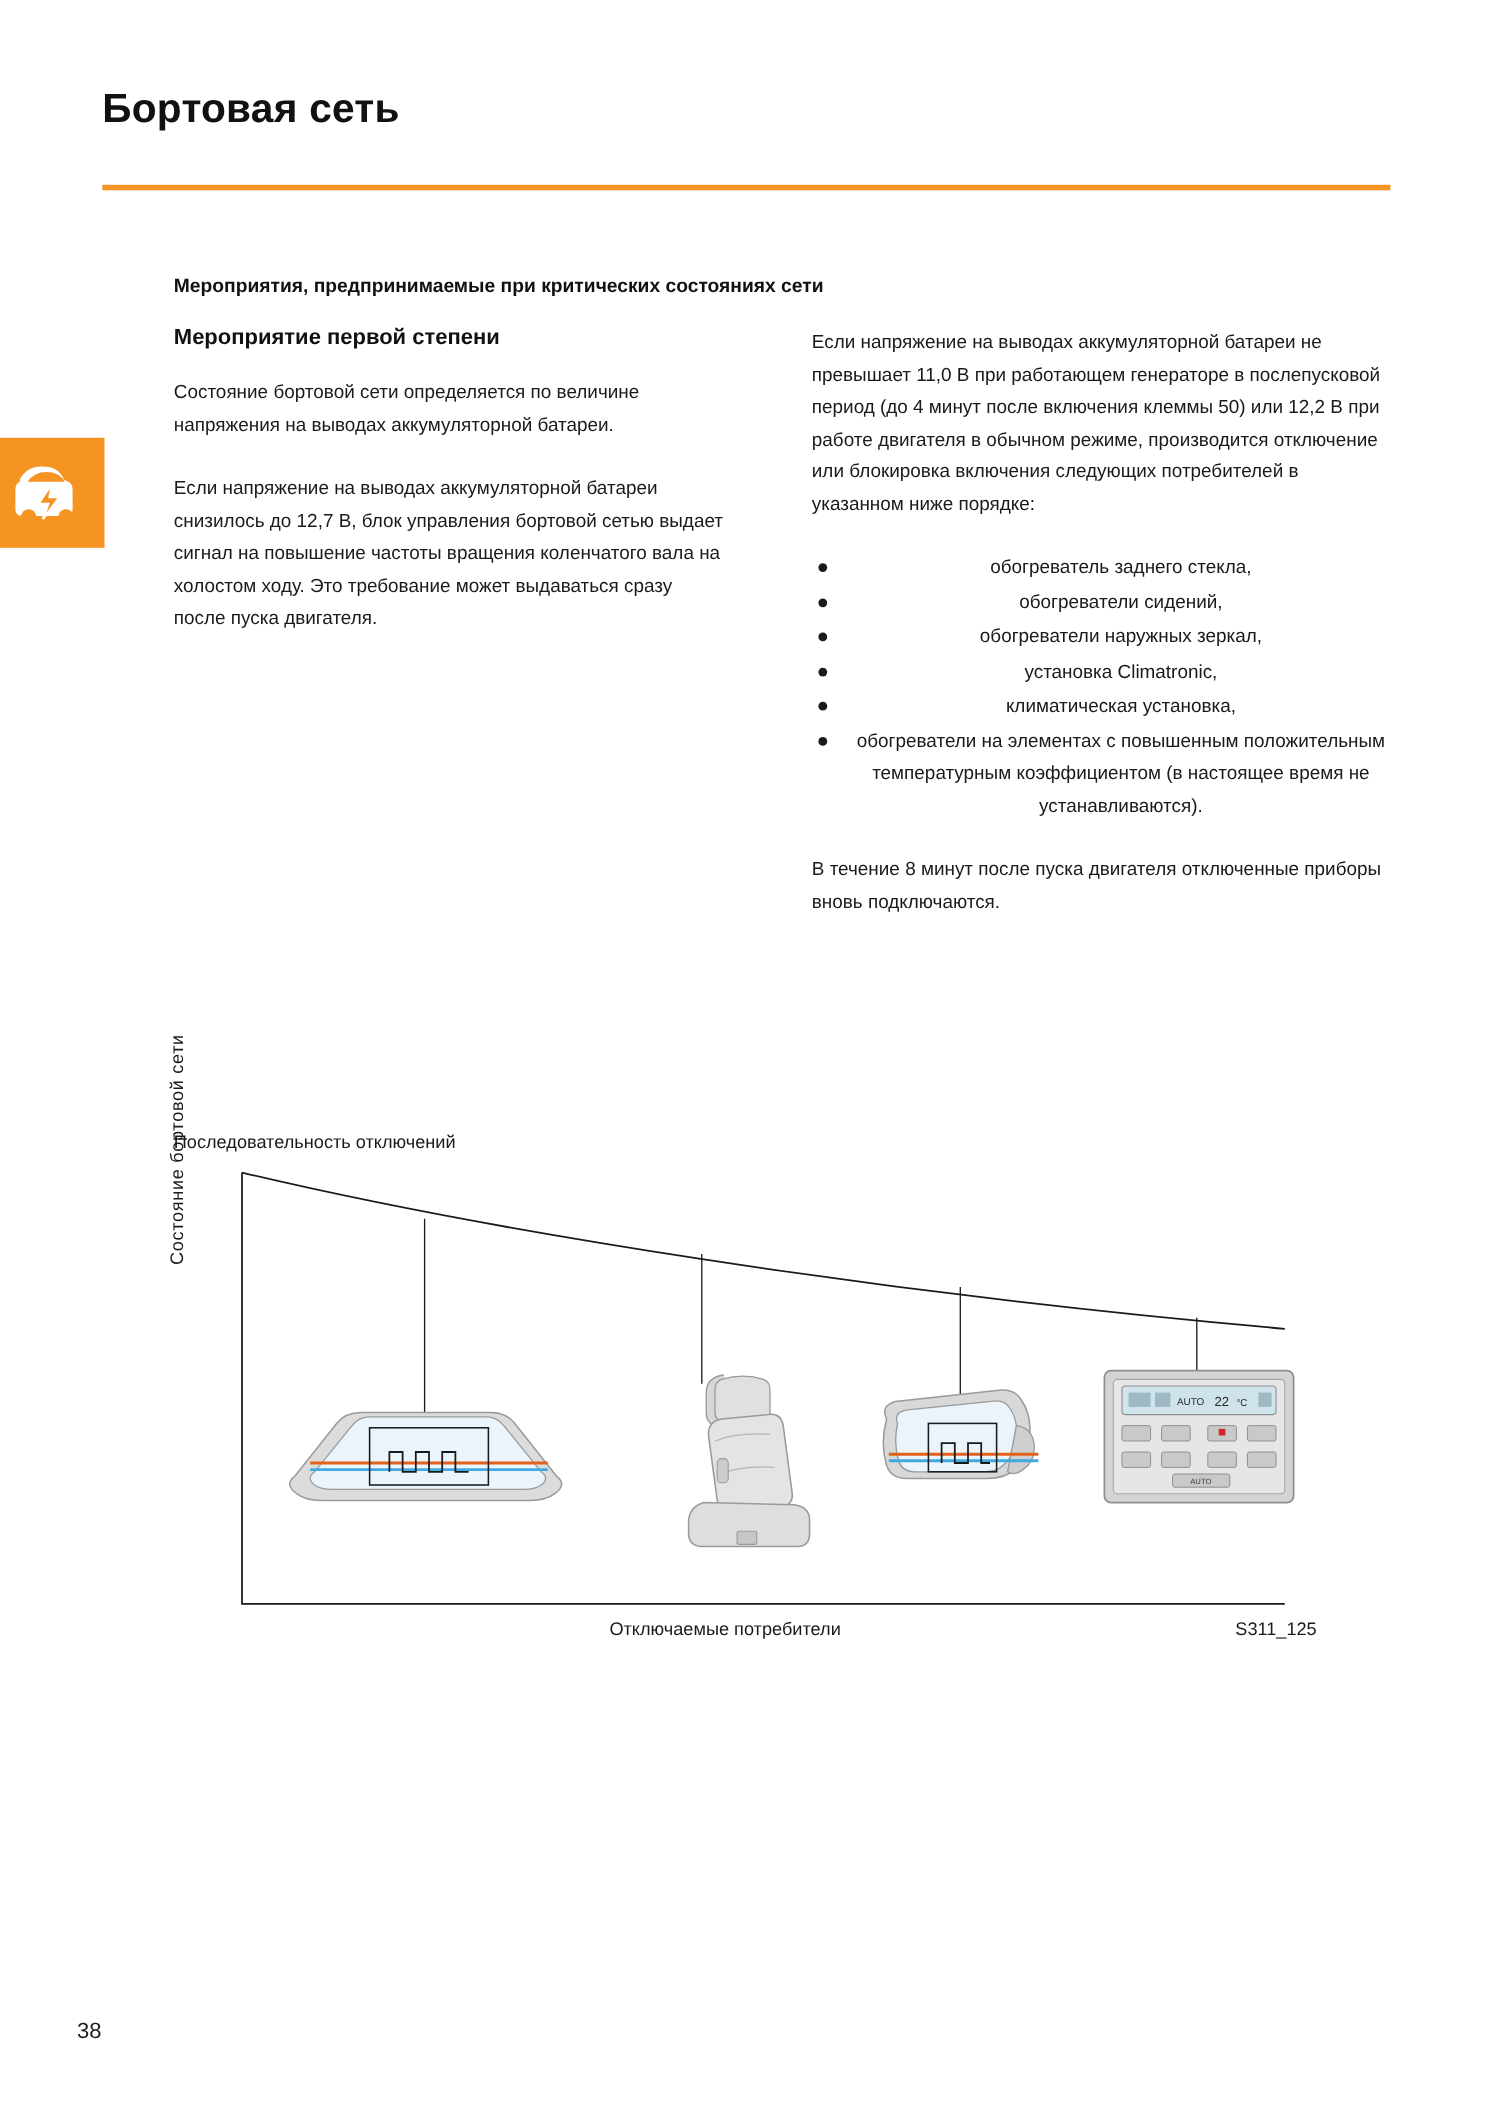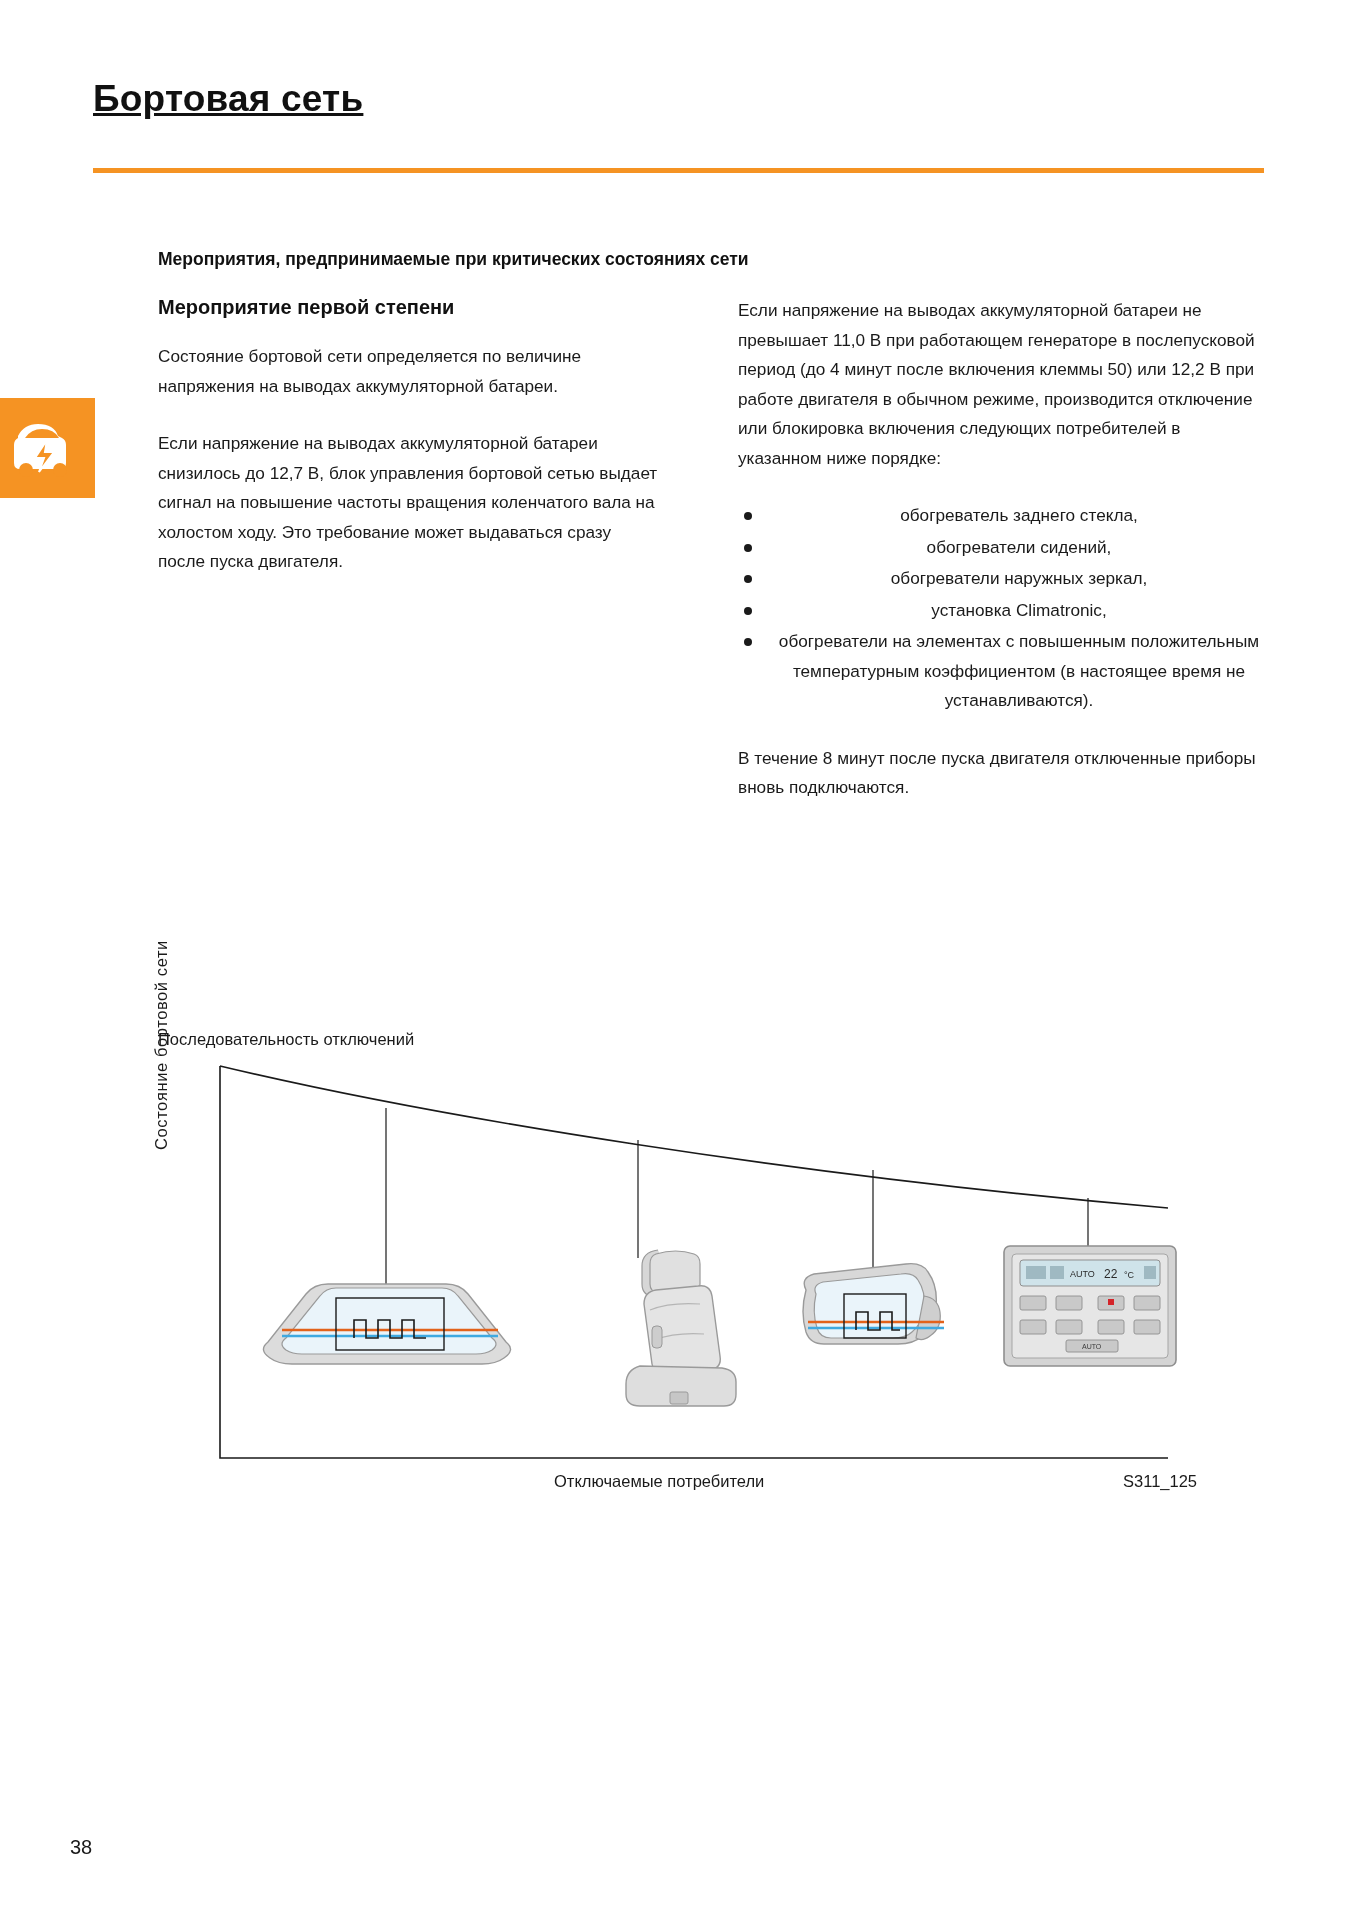"Бортовая сеть" .page-title { text-decoration: underline -> none }
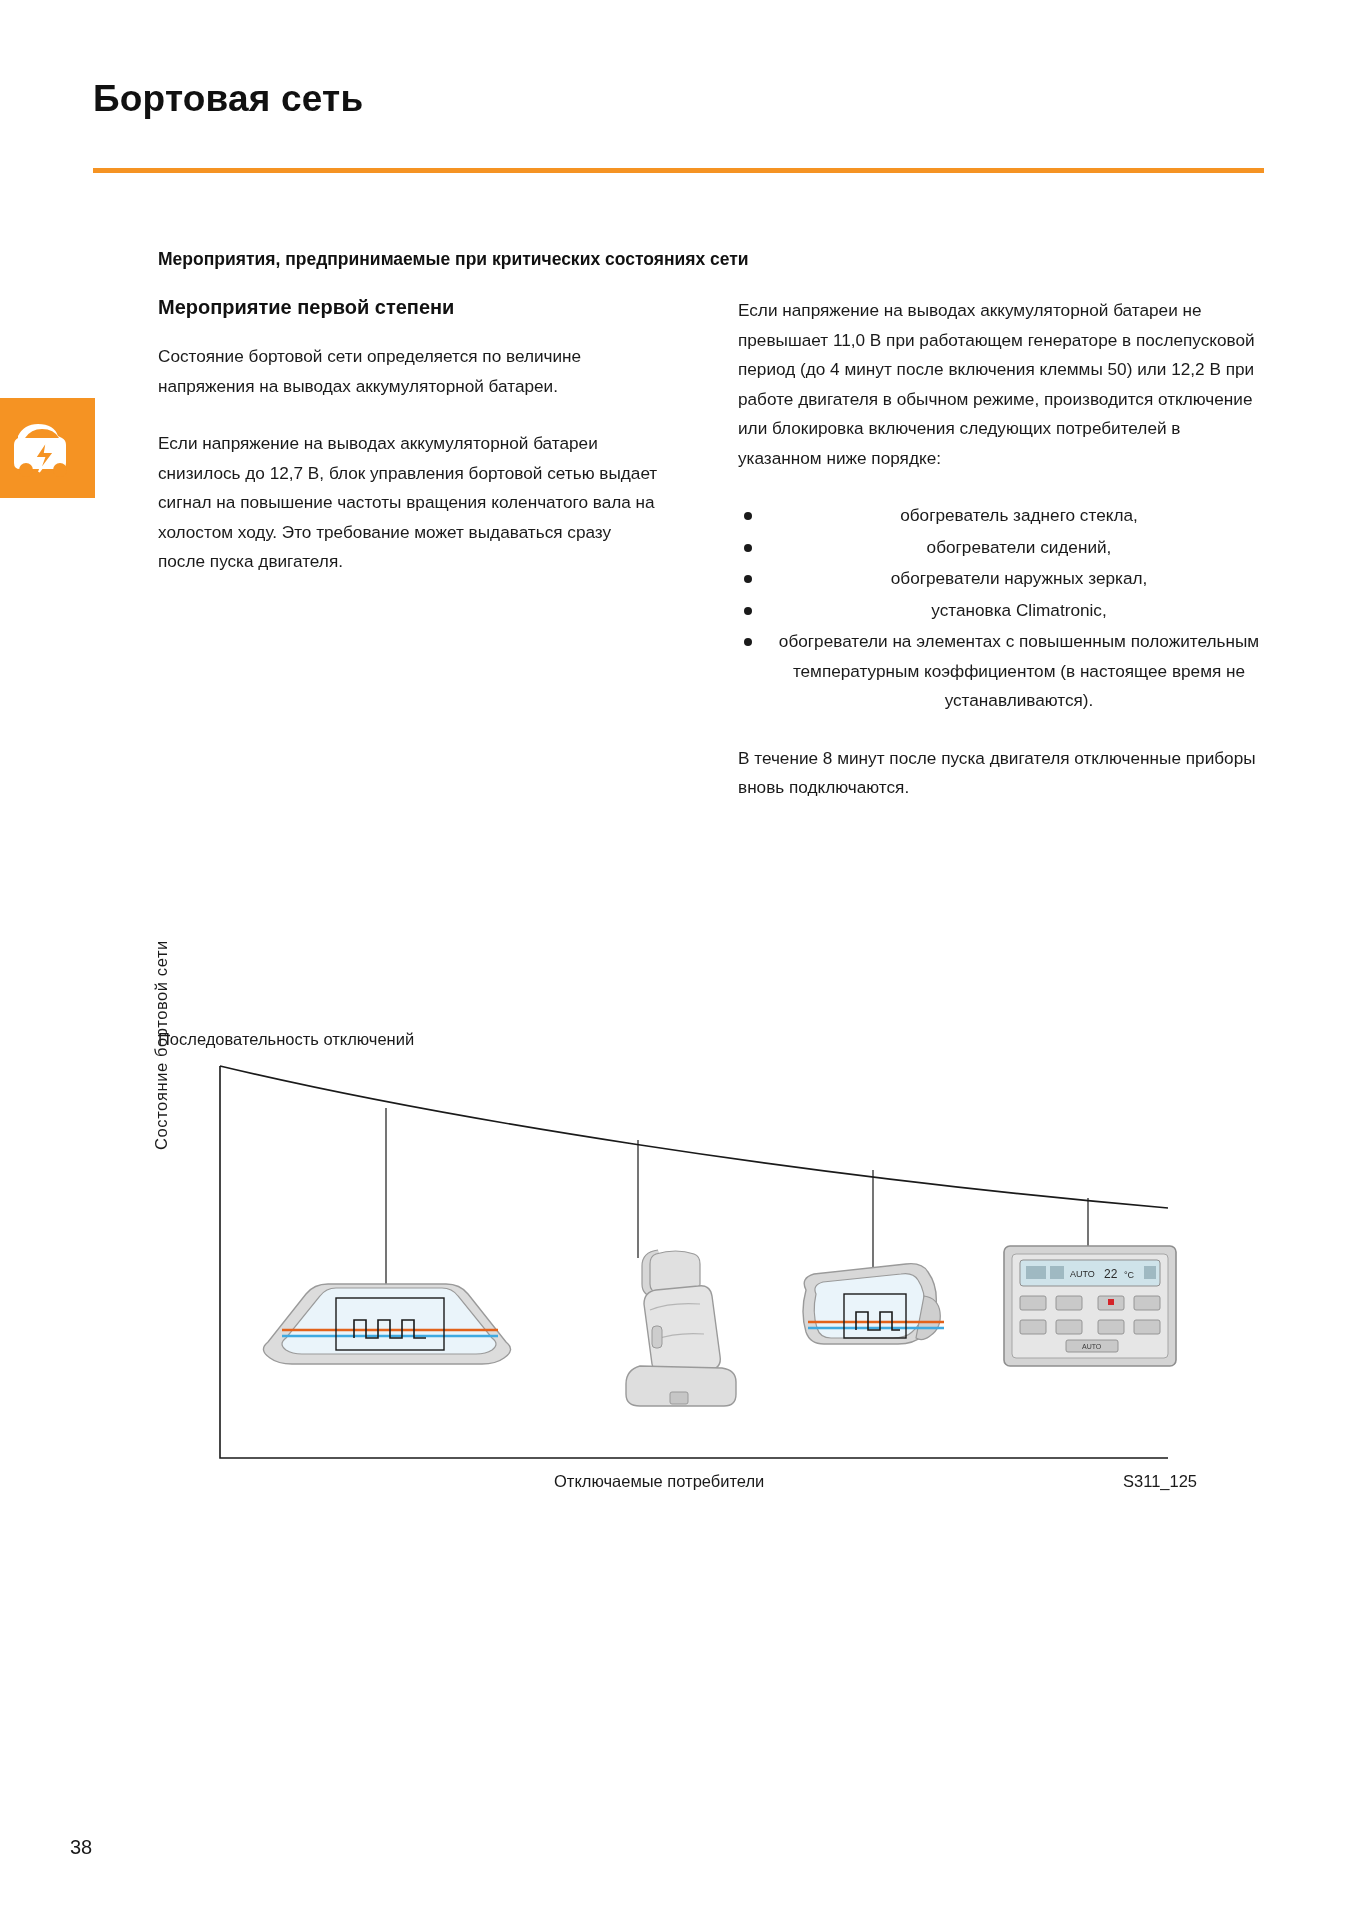"климатическая установка," li { html: none -> <li>климатическая установка,</li> }
